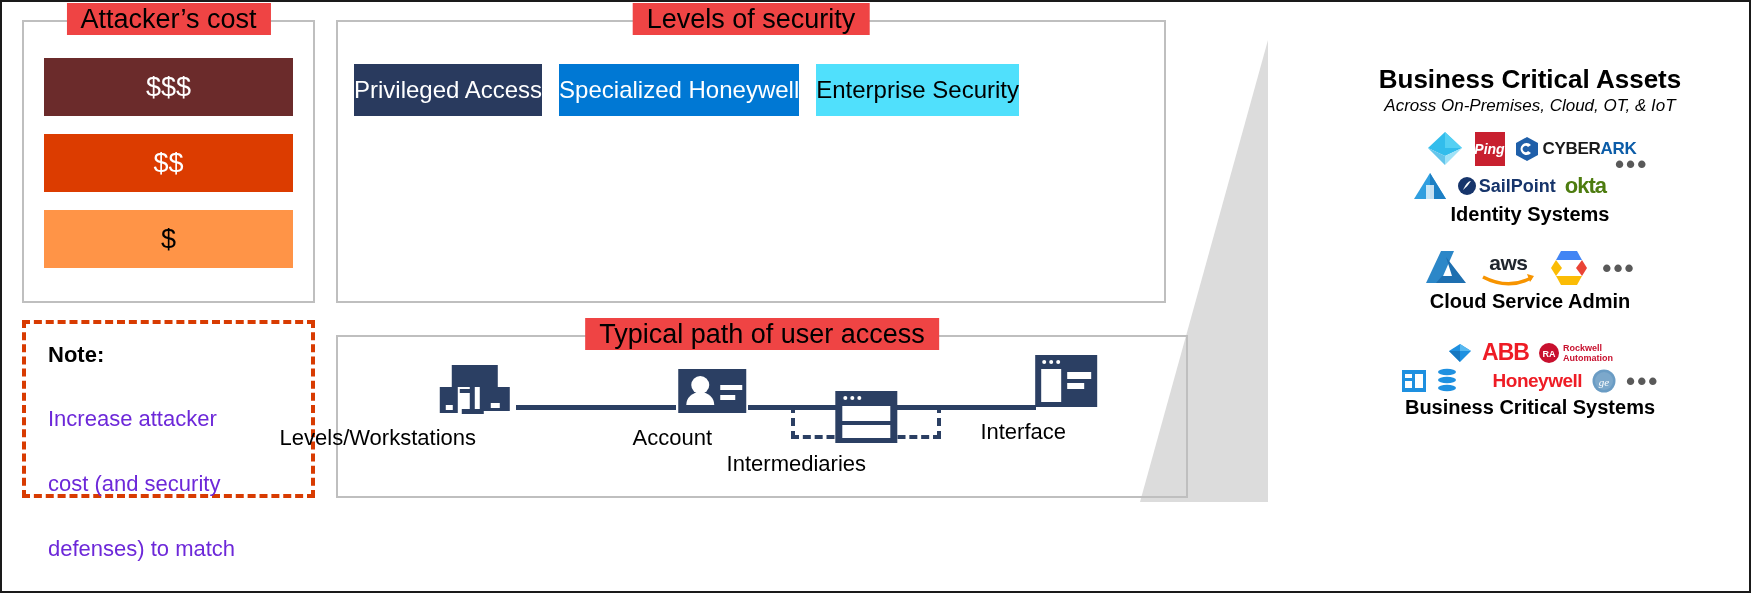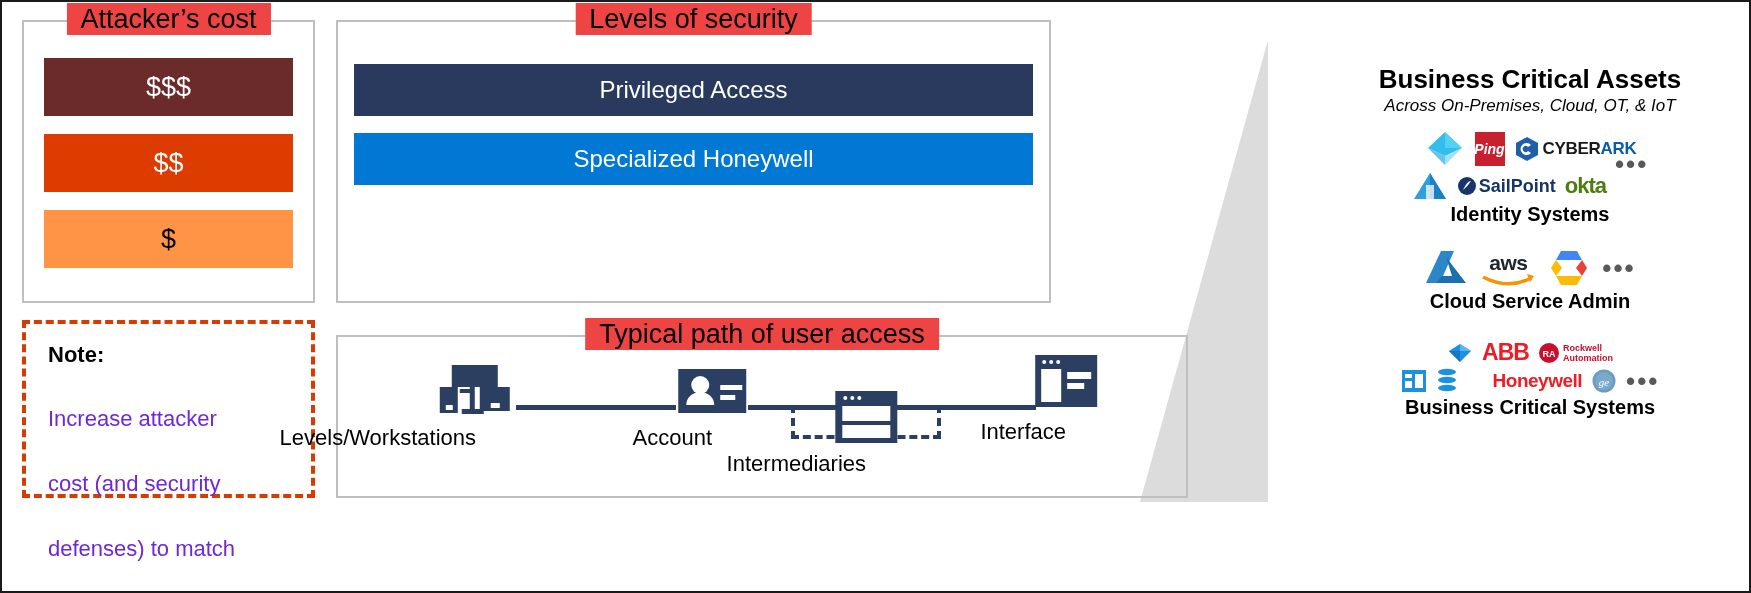"Levels of security" #levels-group { width: 715px -> 830px }
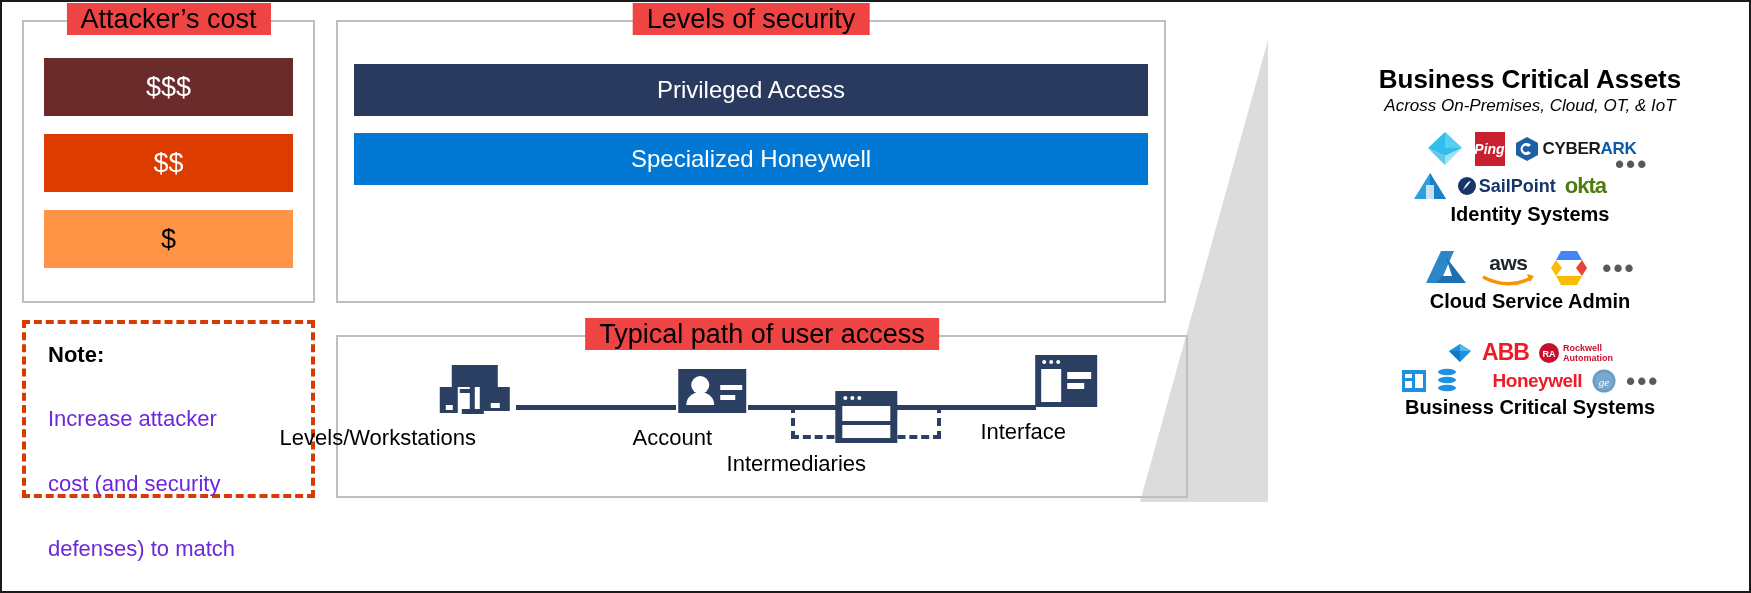"Privileged Access" .level-bars { flex-direction: column -> row }
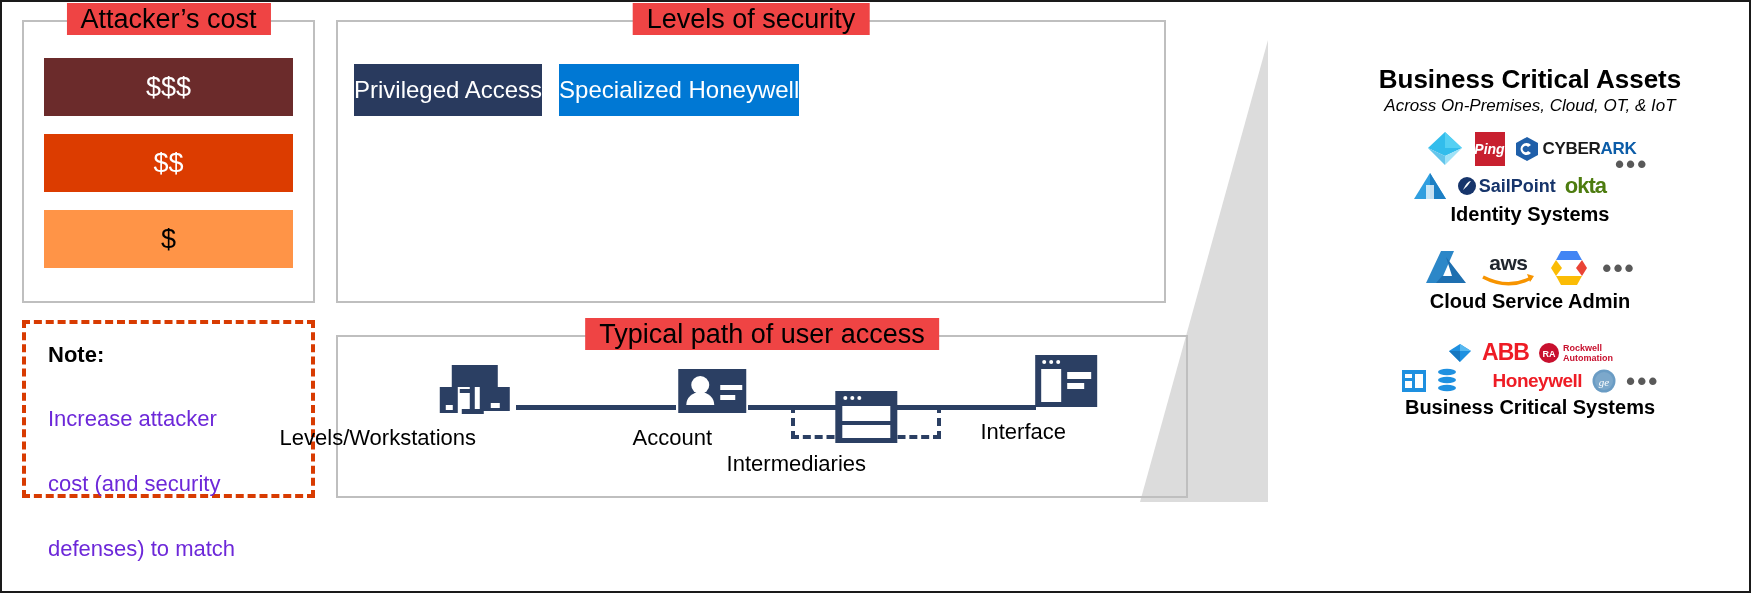"Enterprise Security" div.level-bar { html: none -> <div>Enterprise Security</div> }
